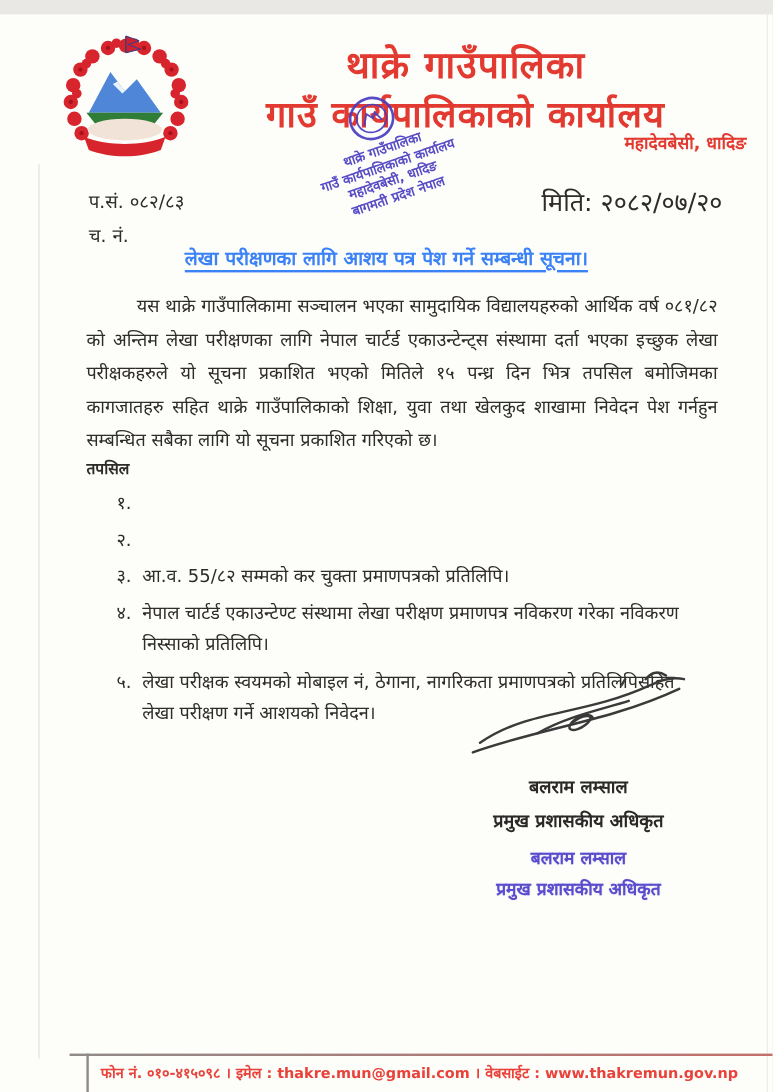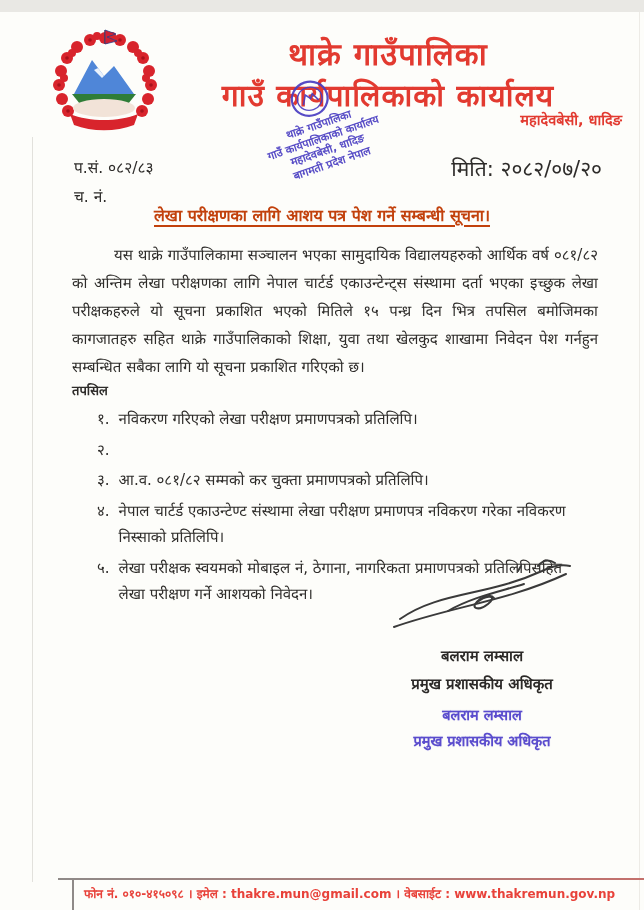"लेखा परीक्षणका लागि आशय पत्र" .subject { color: #c2410c -> #3b82f6 }
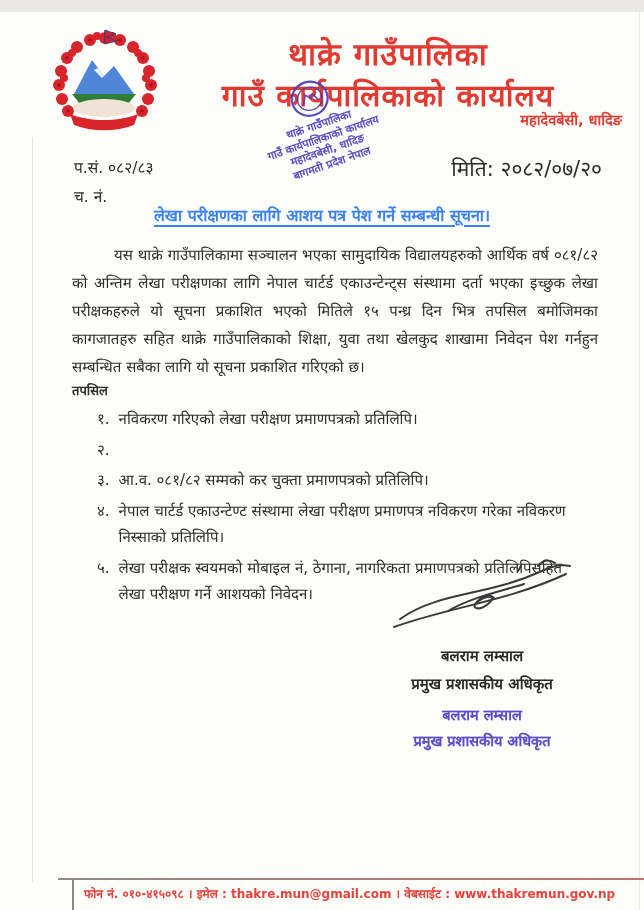"नविकरण गरिएको लेखा परीक्षण प्रमाणपत्रको" span { html: <span>नविकरण गरिएको लेखा परीक्षण प्रमाणपत्रको प्रतिलिपि।</span> -> none }
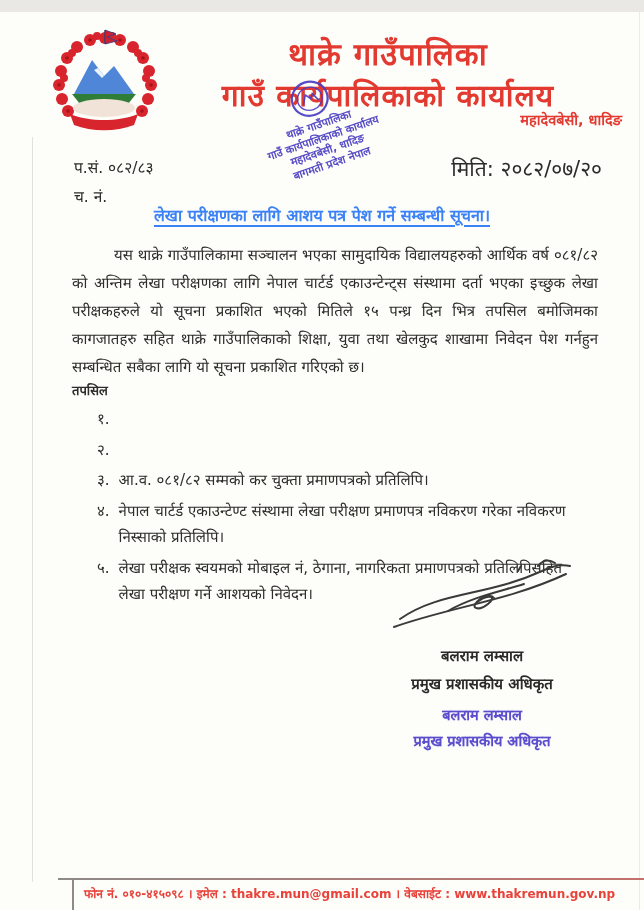"आ.व. ०८१/८२ सम्मको कर चुक्ता" span { text: ०८१/८२ -> 55/८२ }
